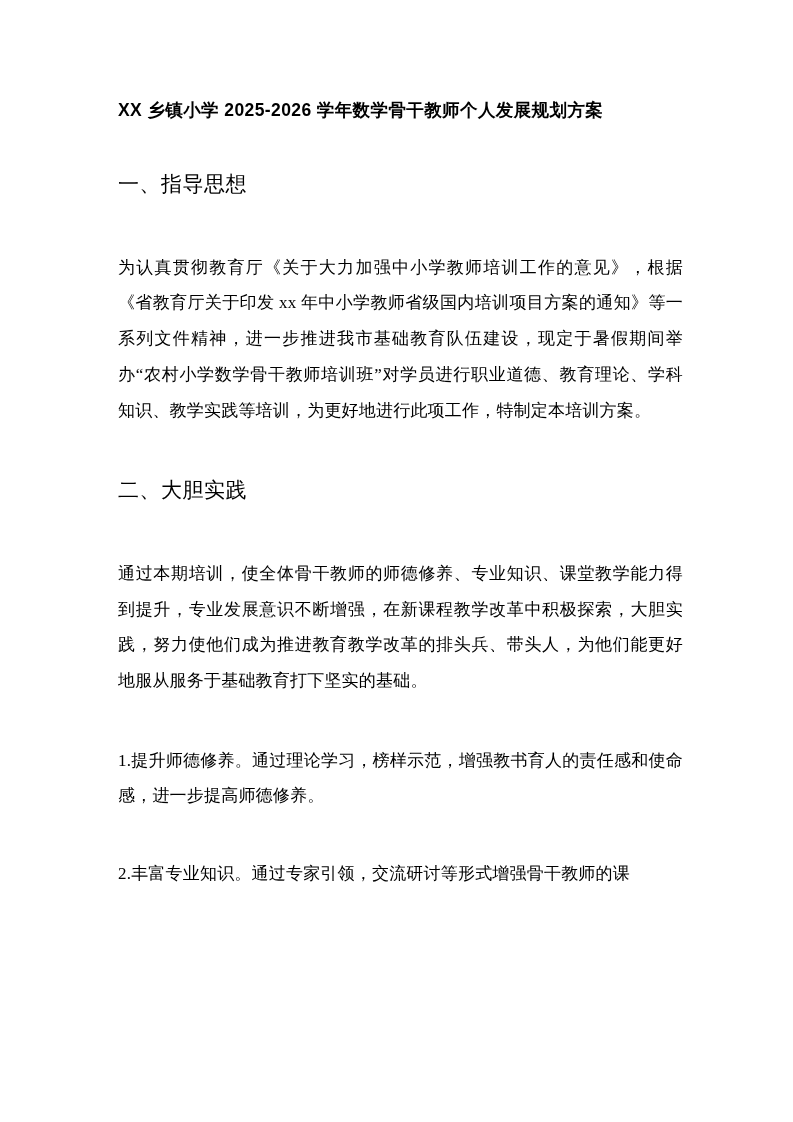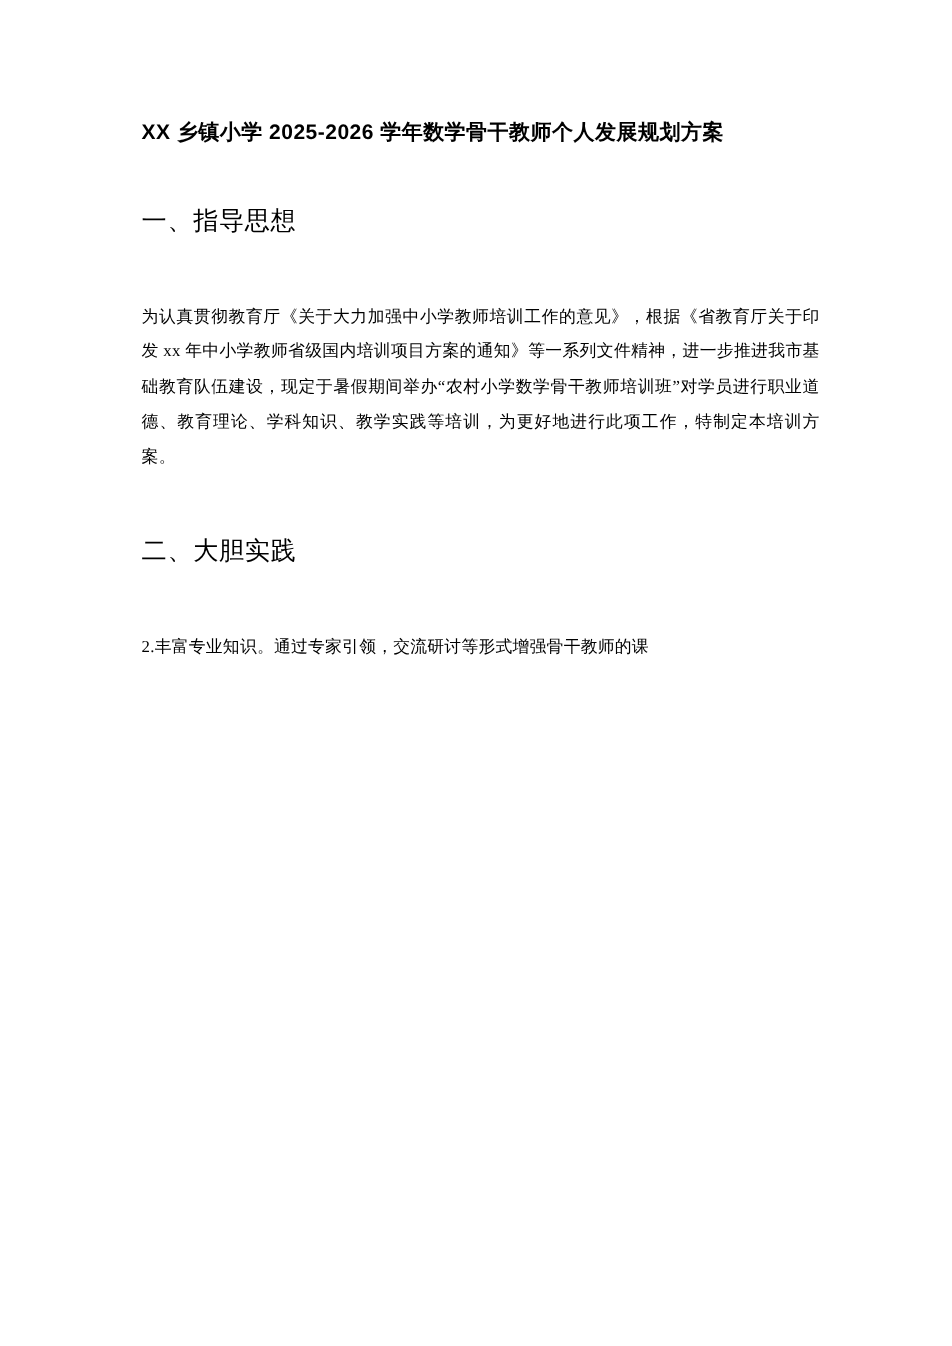"为认真贯彻教育厅《关于大力加强中小学教师培训工作的意见》，根据《省教育厅关于印发" .para { font-size: 14px -> 17px }
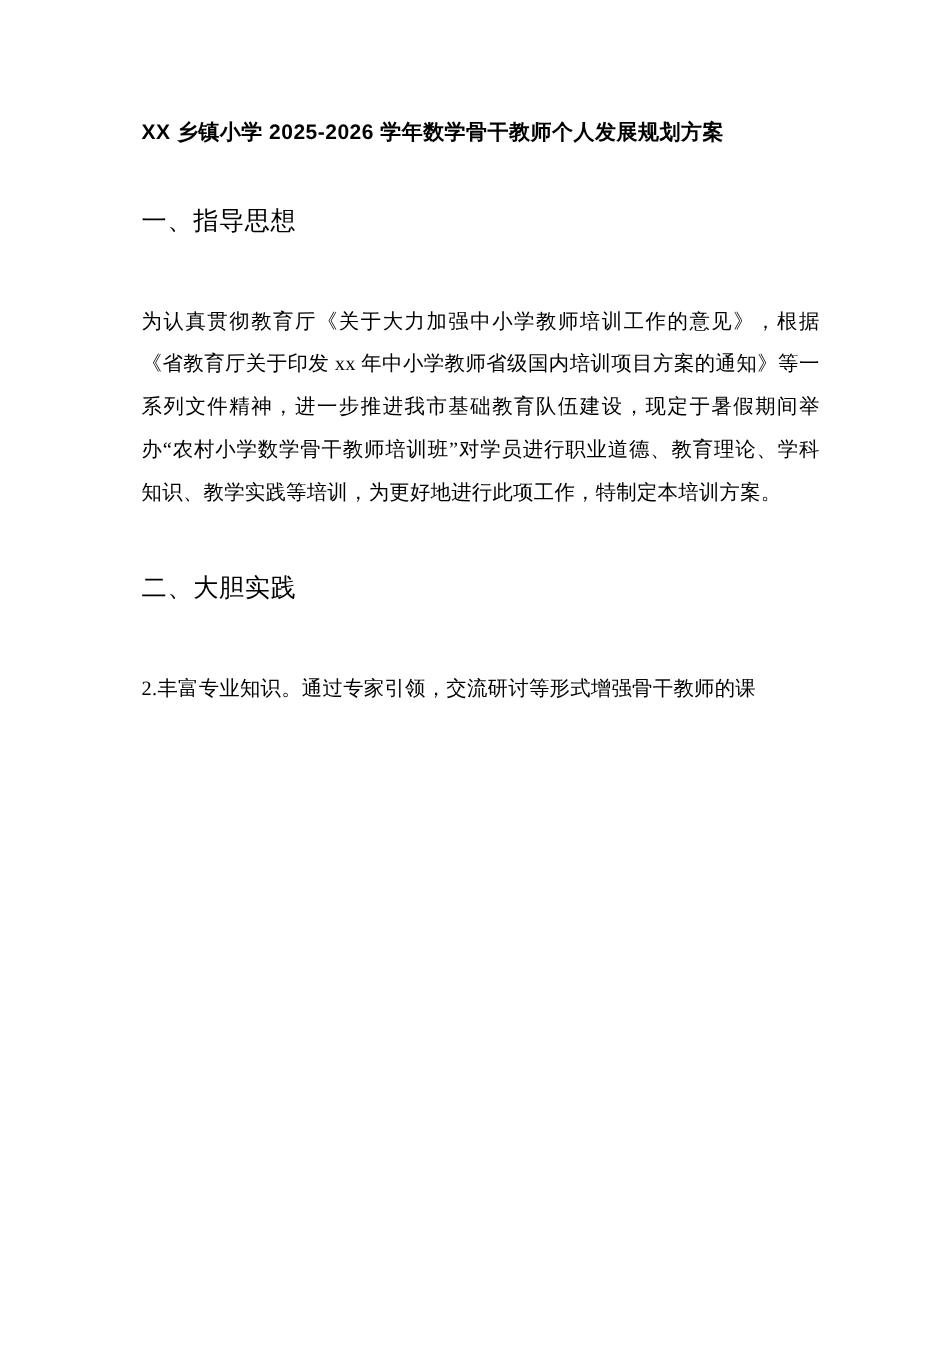"通过本期培训，使全体骨干教师的师德修养、专业知识、课堂教学能力得到提升，专业发展" p.para { html: none -> <p>通过本期培训，使全体骨干教师的师德修养、专业知识、课堂教学能力得到提升，专业发展意识不断增强，在新课程教学改革中积极探索，大胆实践，努力使他们成为推进教育教学改革的排头兵、带头人，为他们能更好地服从服务于基础教育打下坚实的基础。</p> }
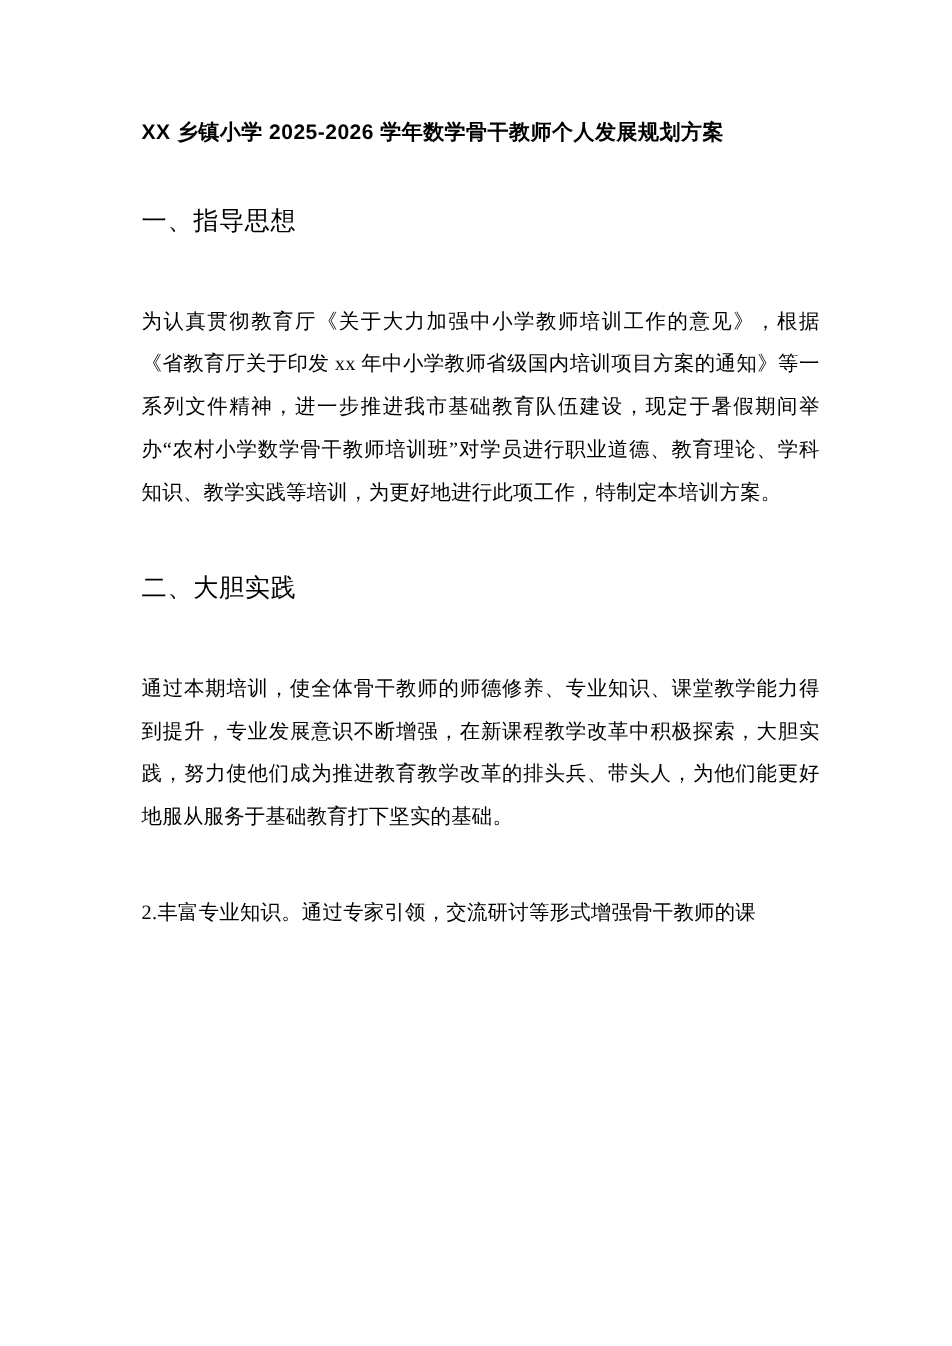"1.提升师德修养。通过理论学习，榜样示范，增强教书育人的责任感和使命感，进一步提" p.para { html: none -> <p>1.提升师德修养。通过理论学习，榜样示范，增强教书育人的责任感和使命感，进一步提高师德修养。</p> }
